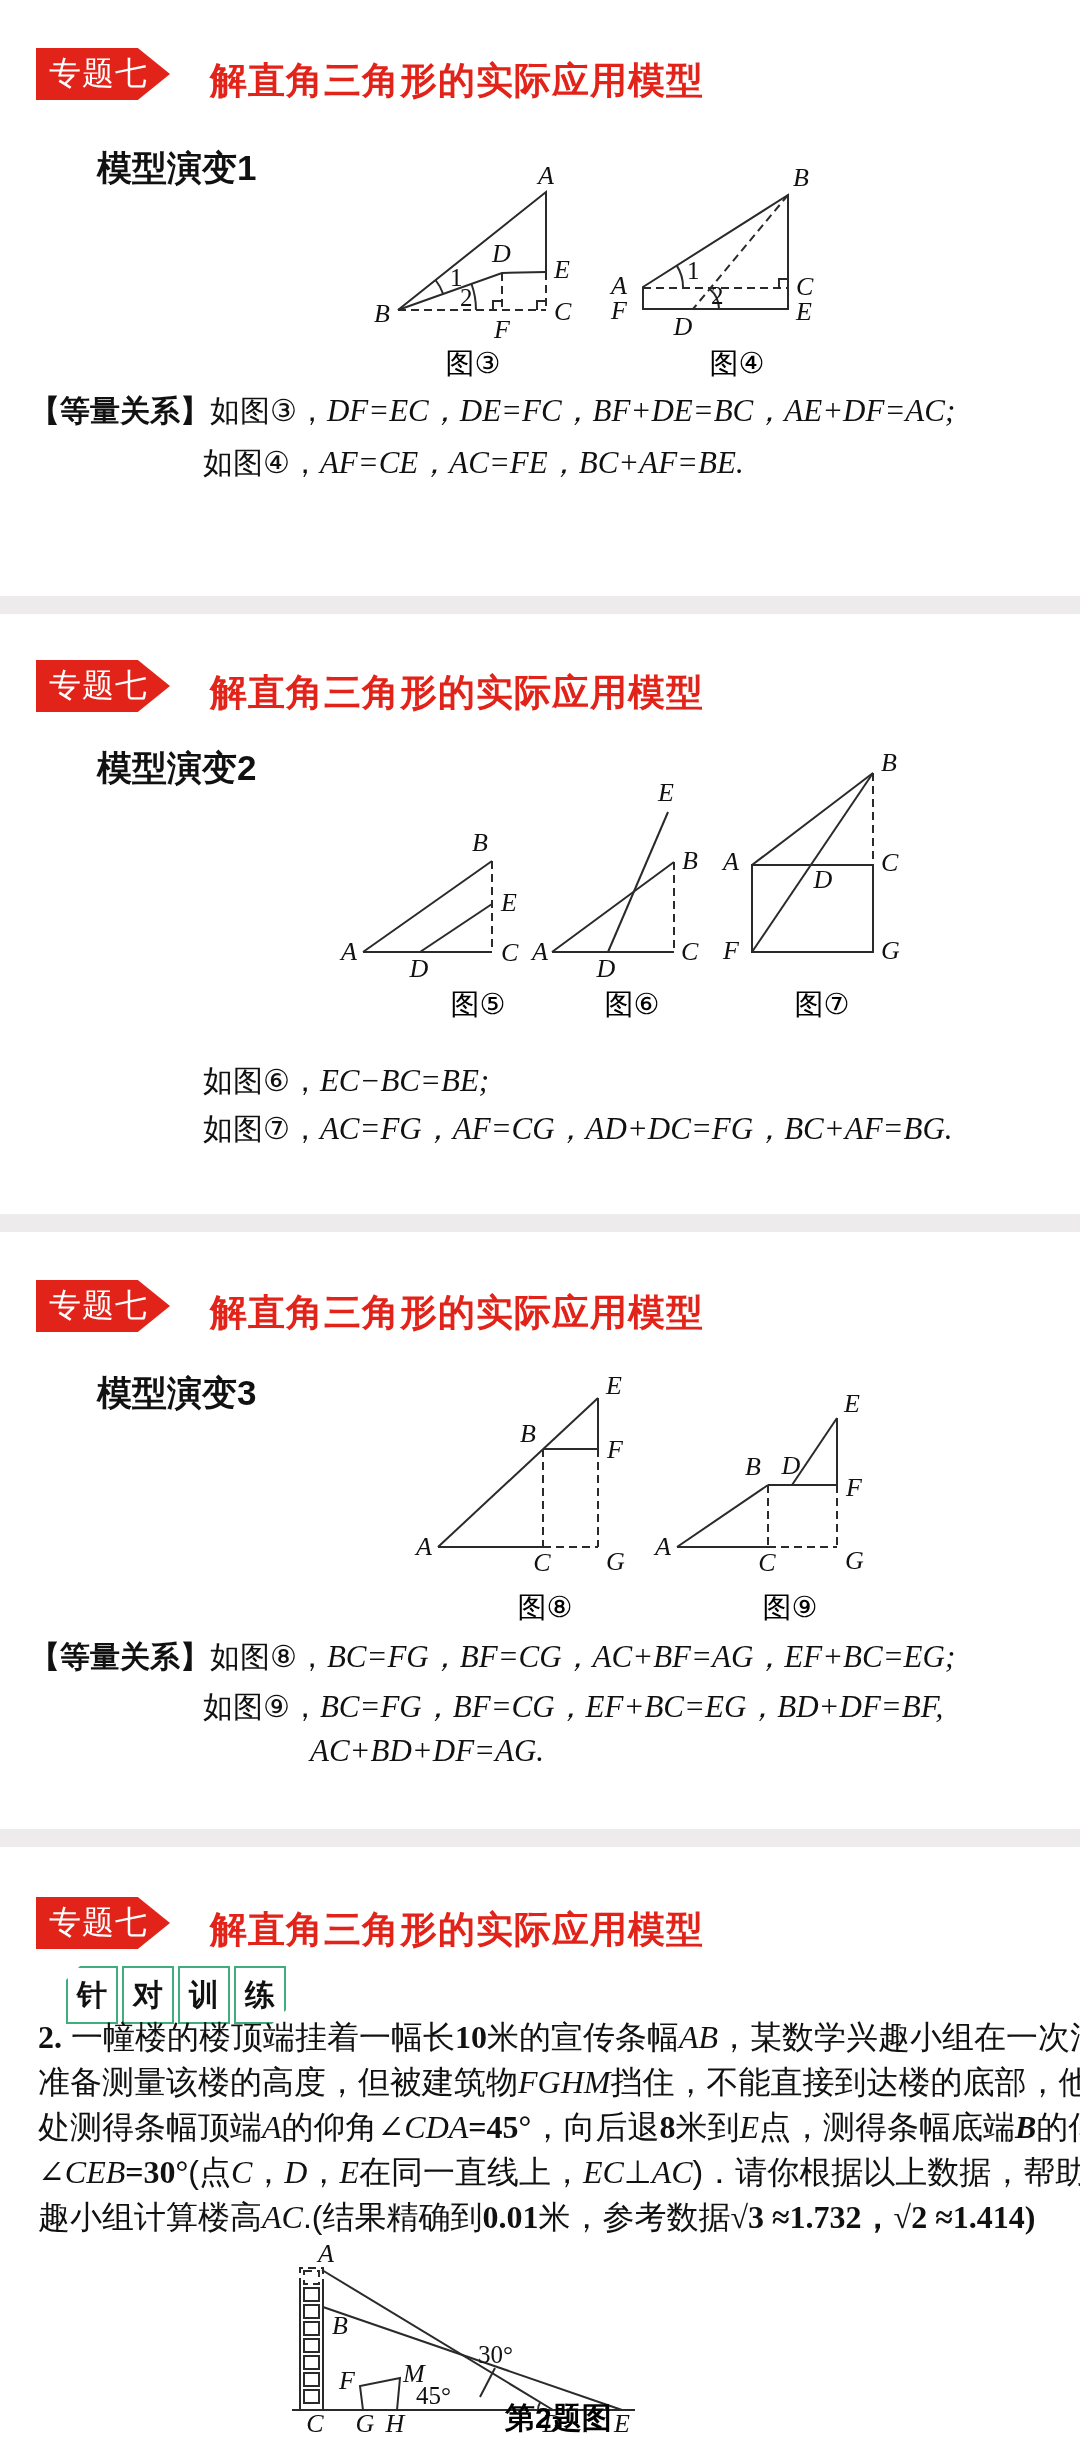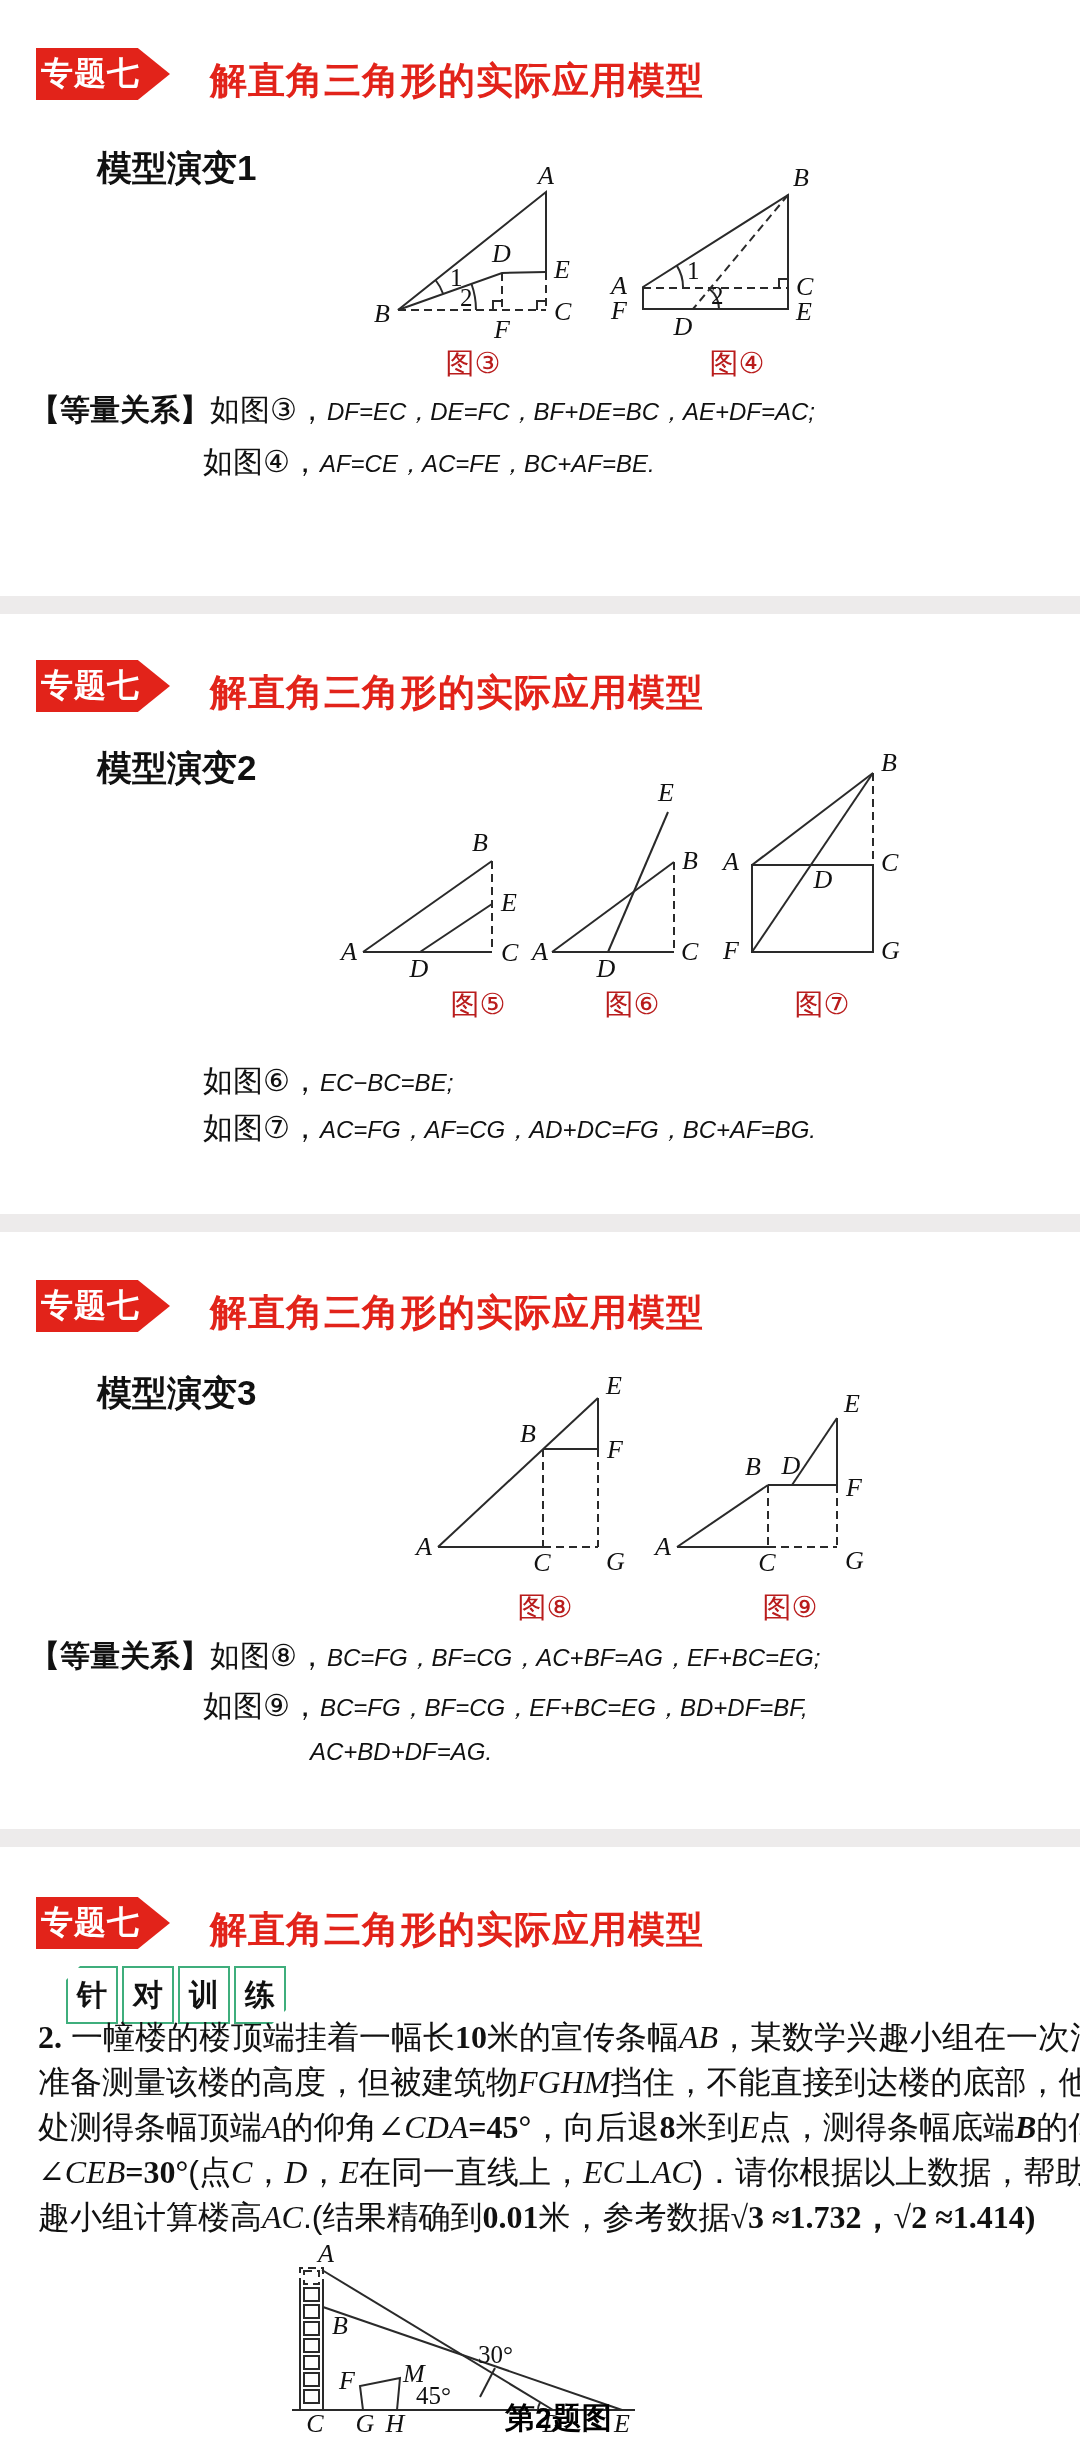"专题七" .banner span { font-weight: bold -> normal; padding-left: 5px -> 13px }
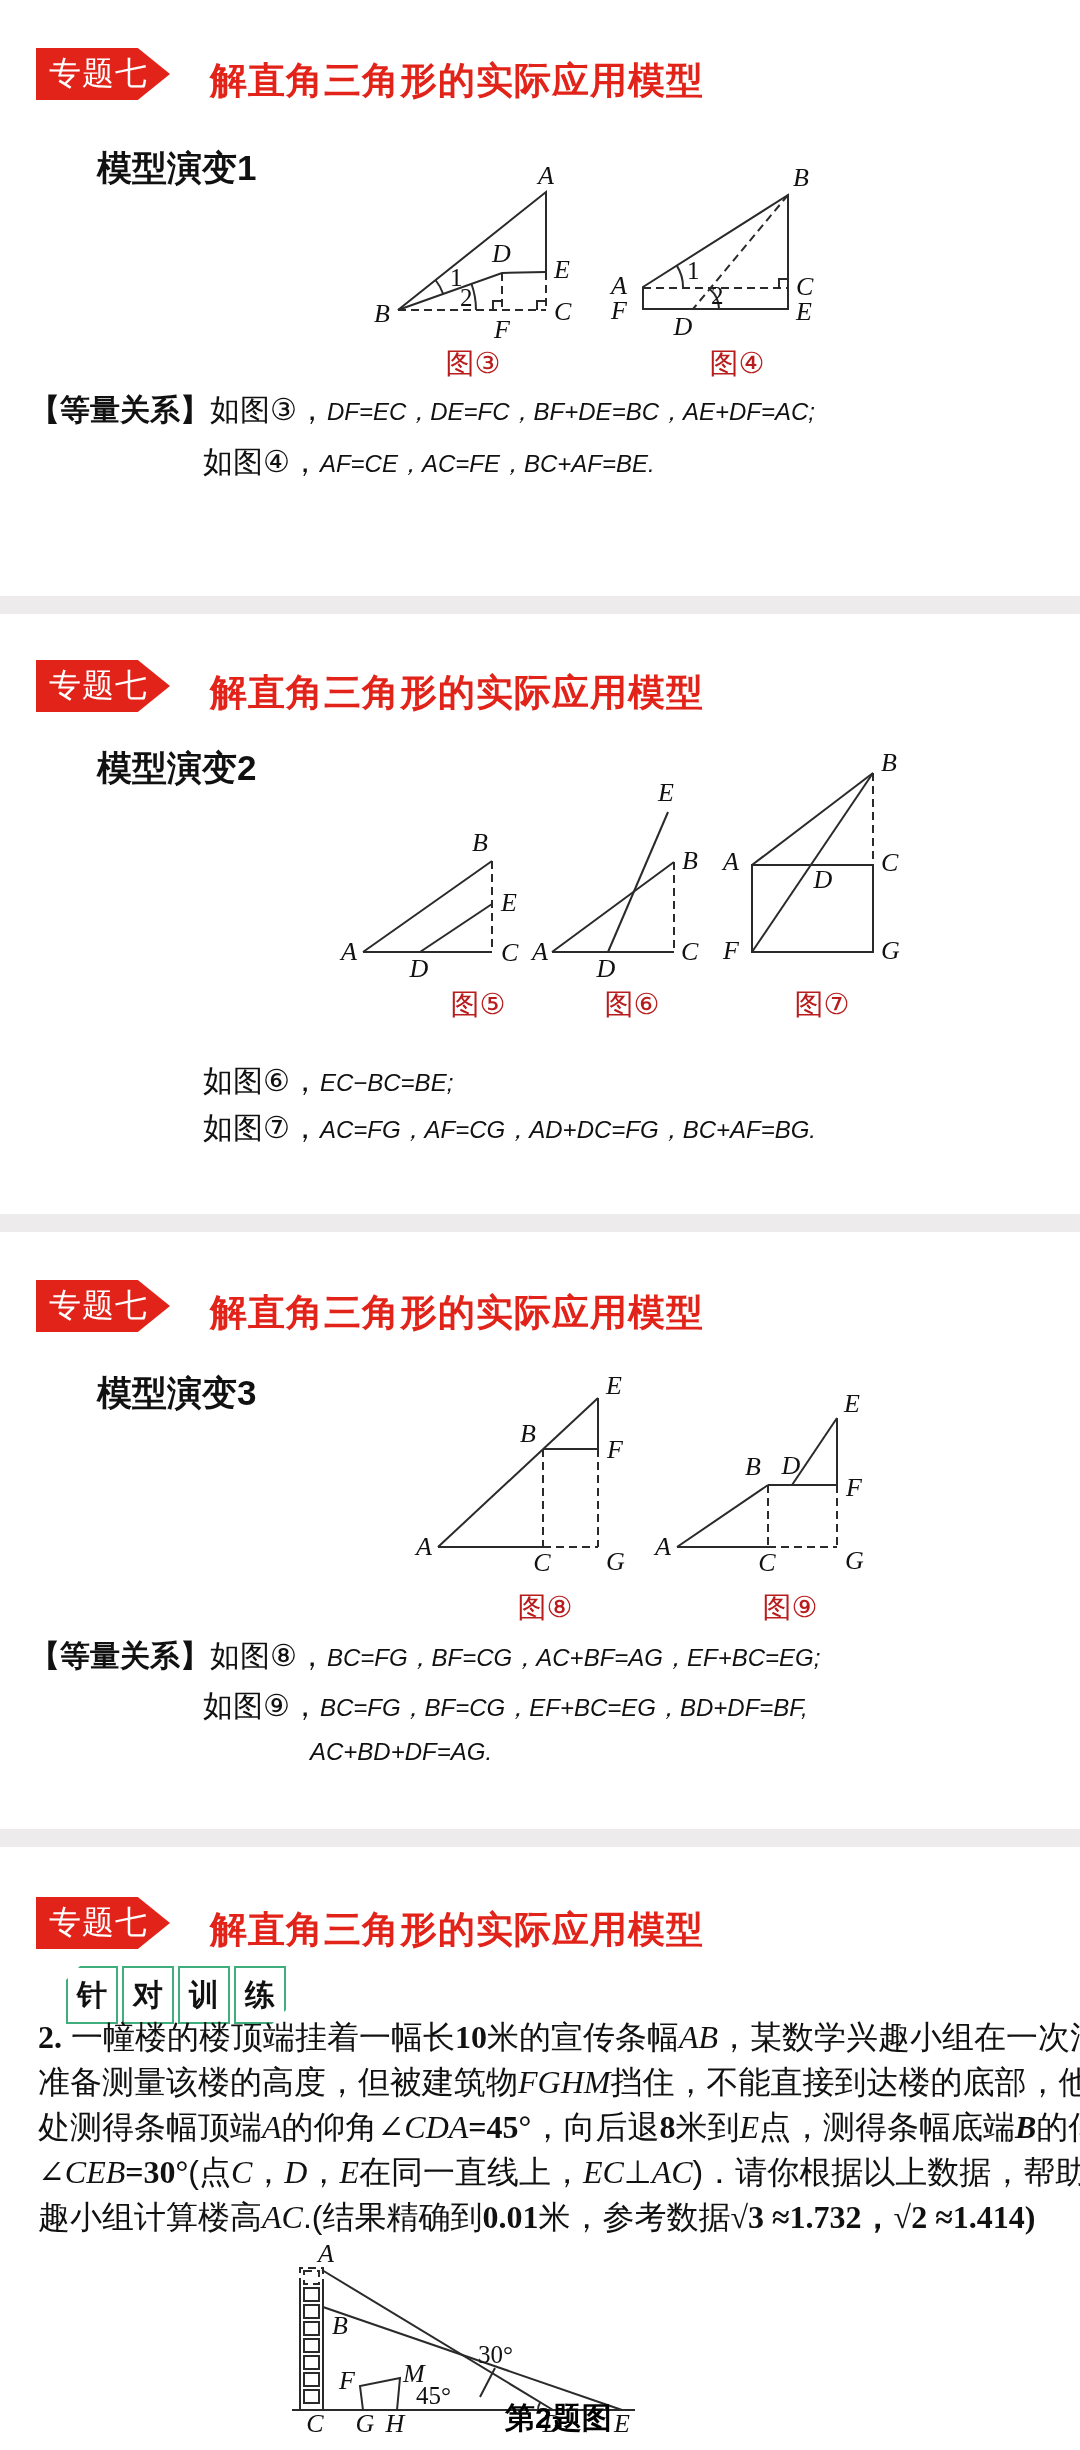"图③" .figcap { color: #b91c1c -> #000000 }
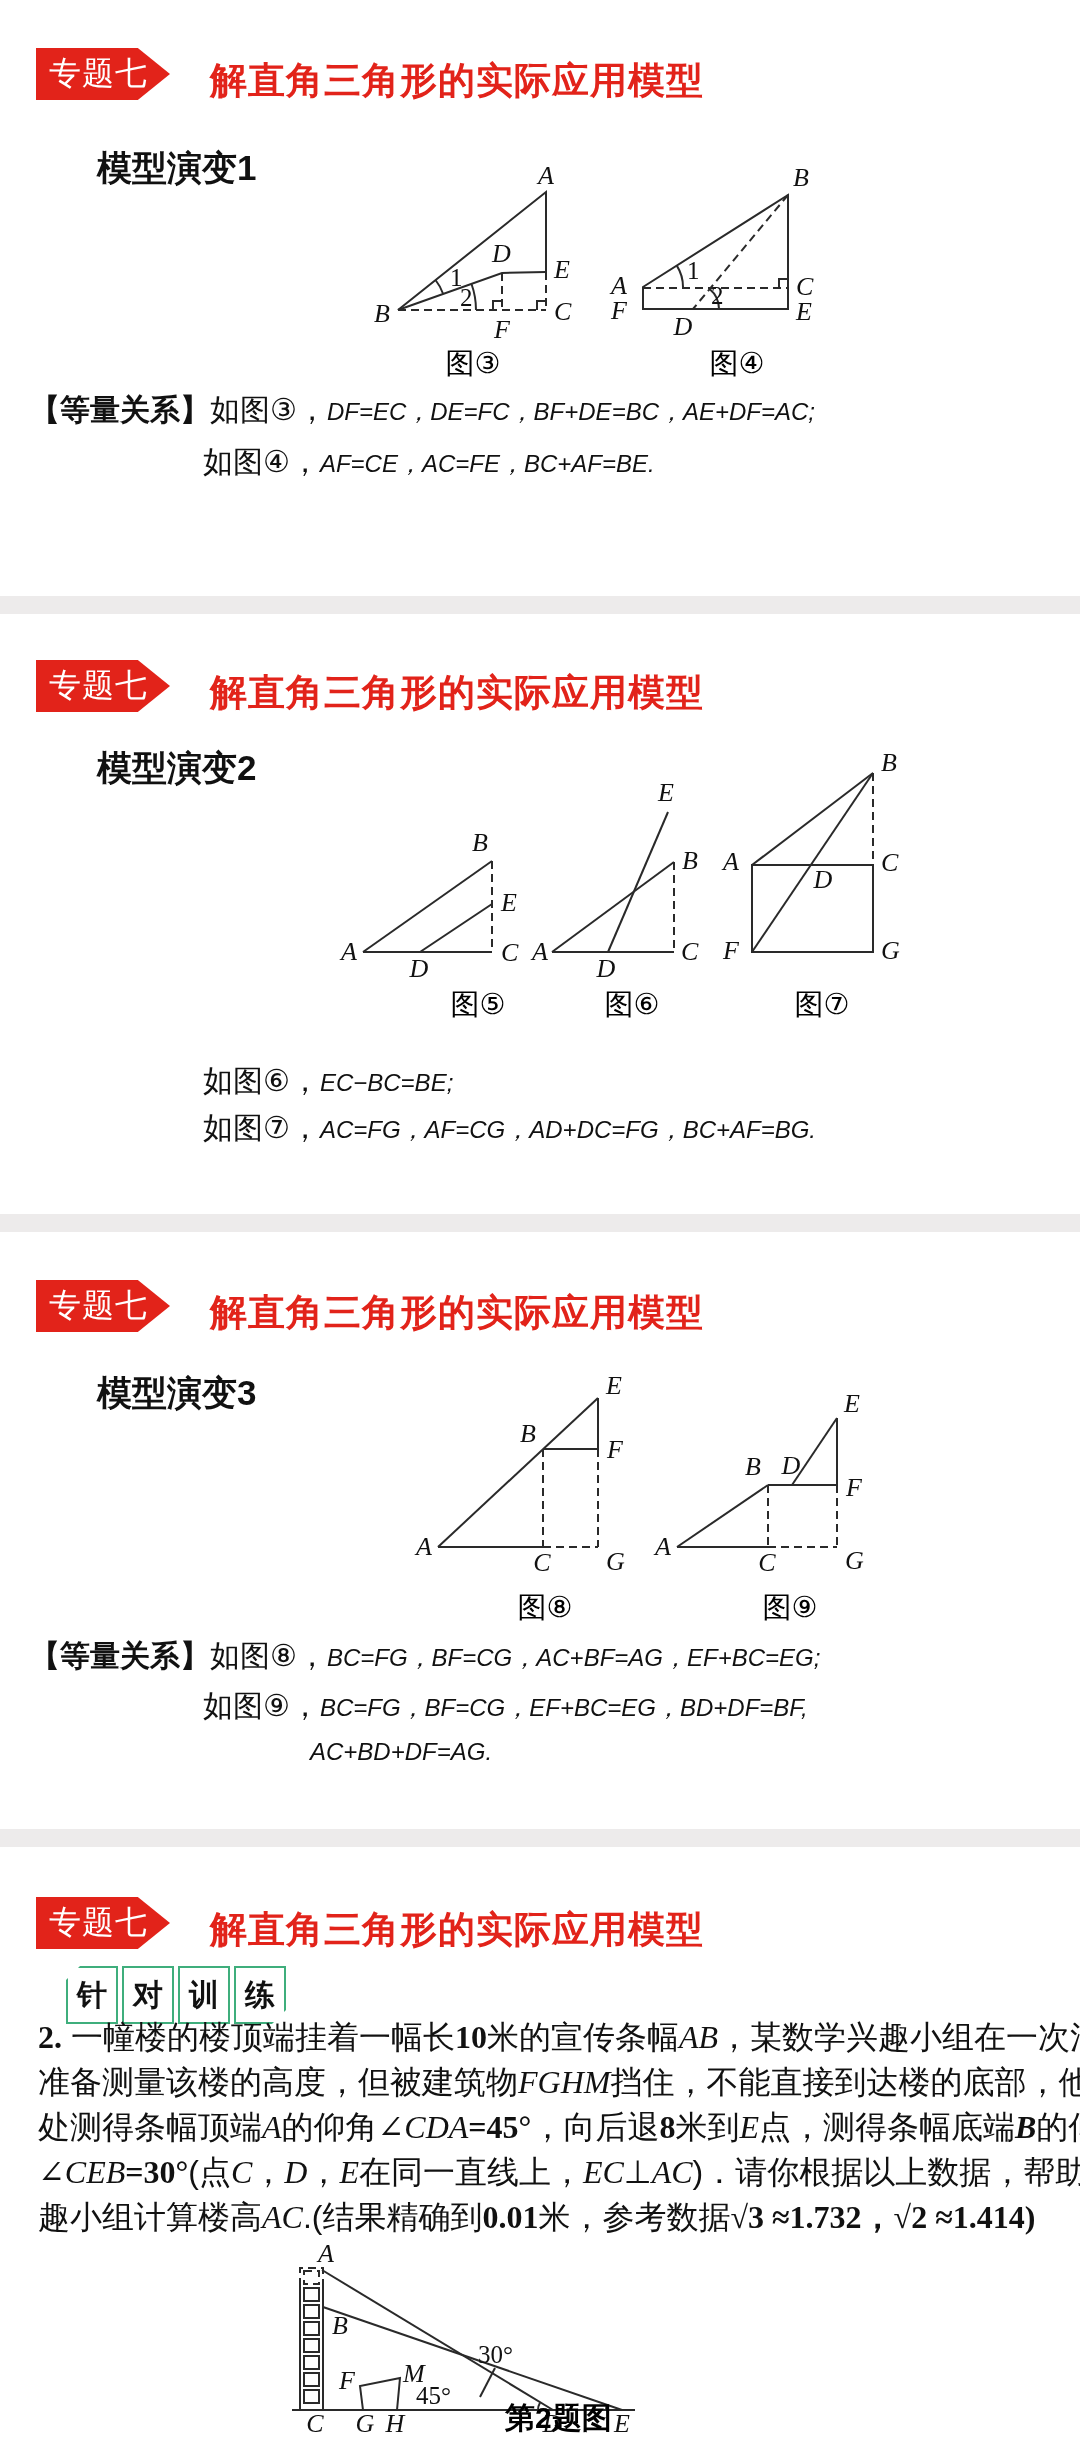"DF=EC，DE=FC，BF+DE=BC，AE+DF=AC;" .eq .math { font-family: Liberation Sans, sans-serif -> Liberation Serif, serif; font-size: 24px -> 31px }
